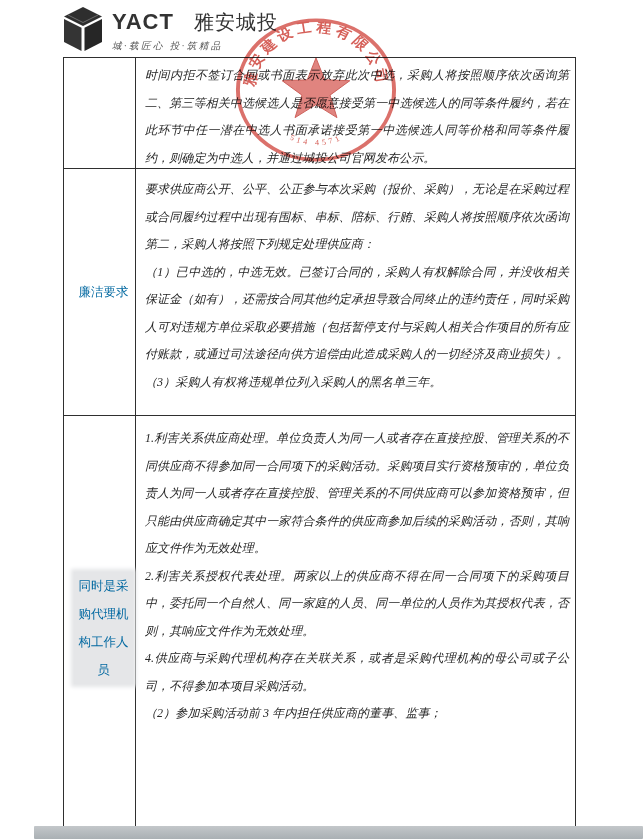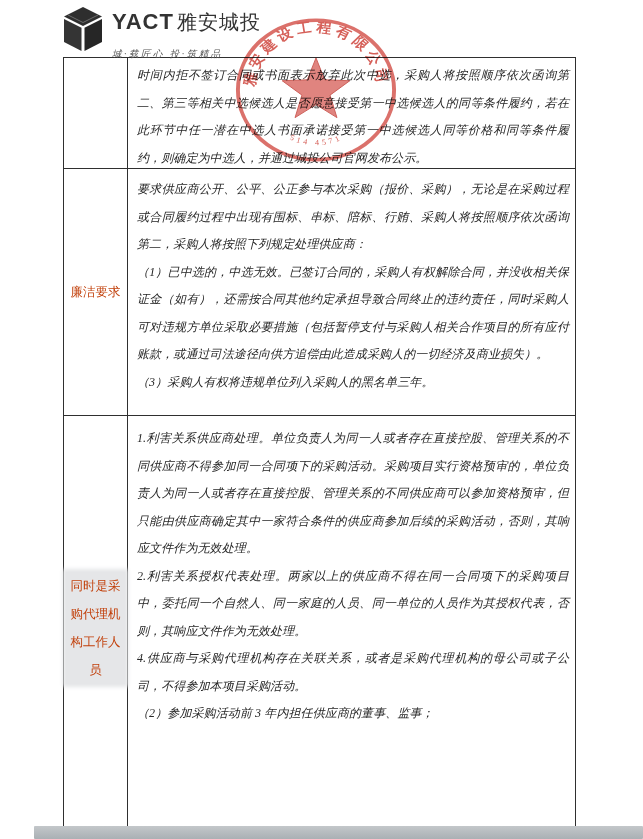"YACT" .brand-line { gap: 3px -> 20px }
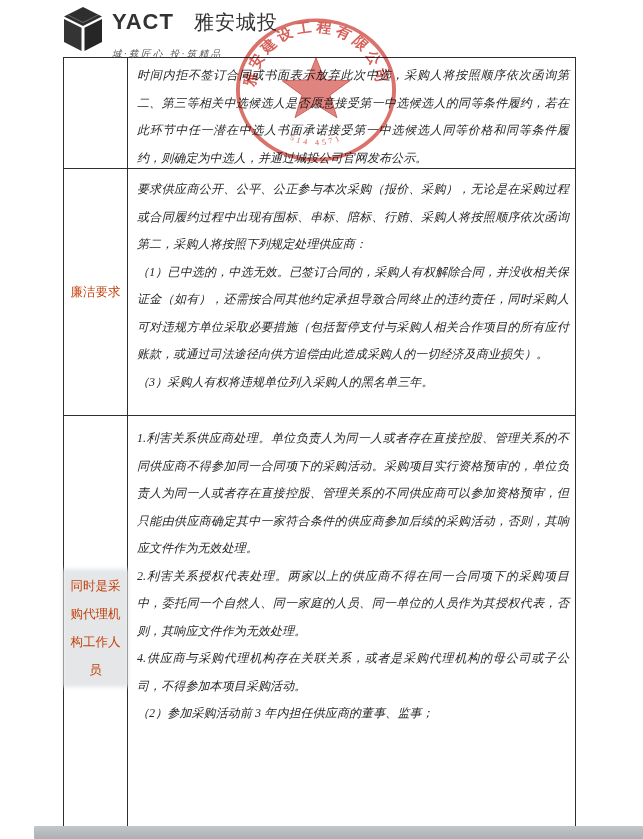"城·载匠心 投·筑精品" .tagline { margin-top: 12px -> 4px }
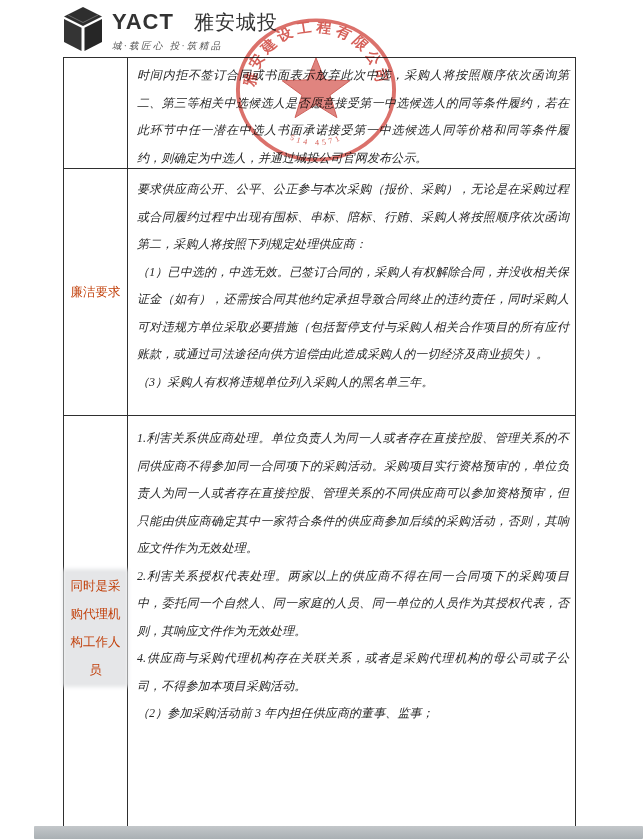"廉洁要求" .cell-label { color: #c2410c -> #0369a1; margin-left: none -> 8px }
